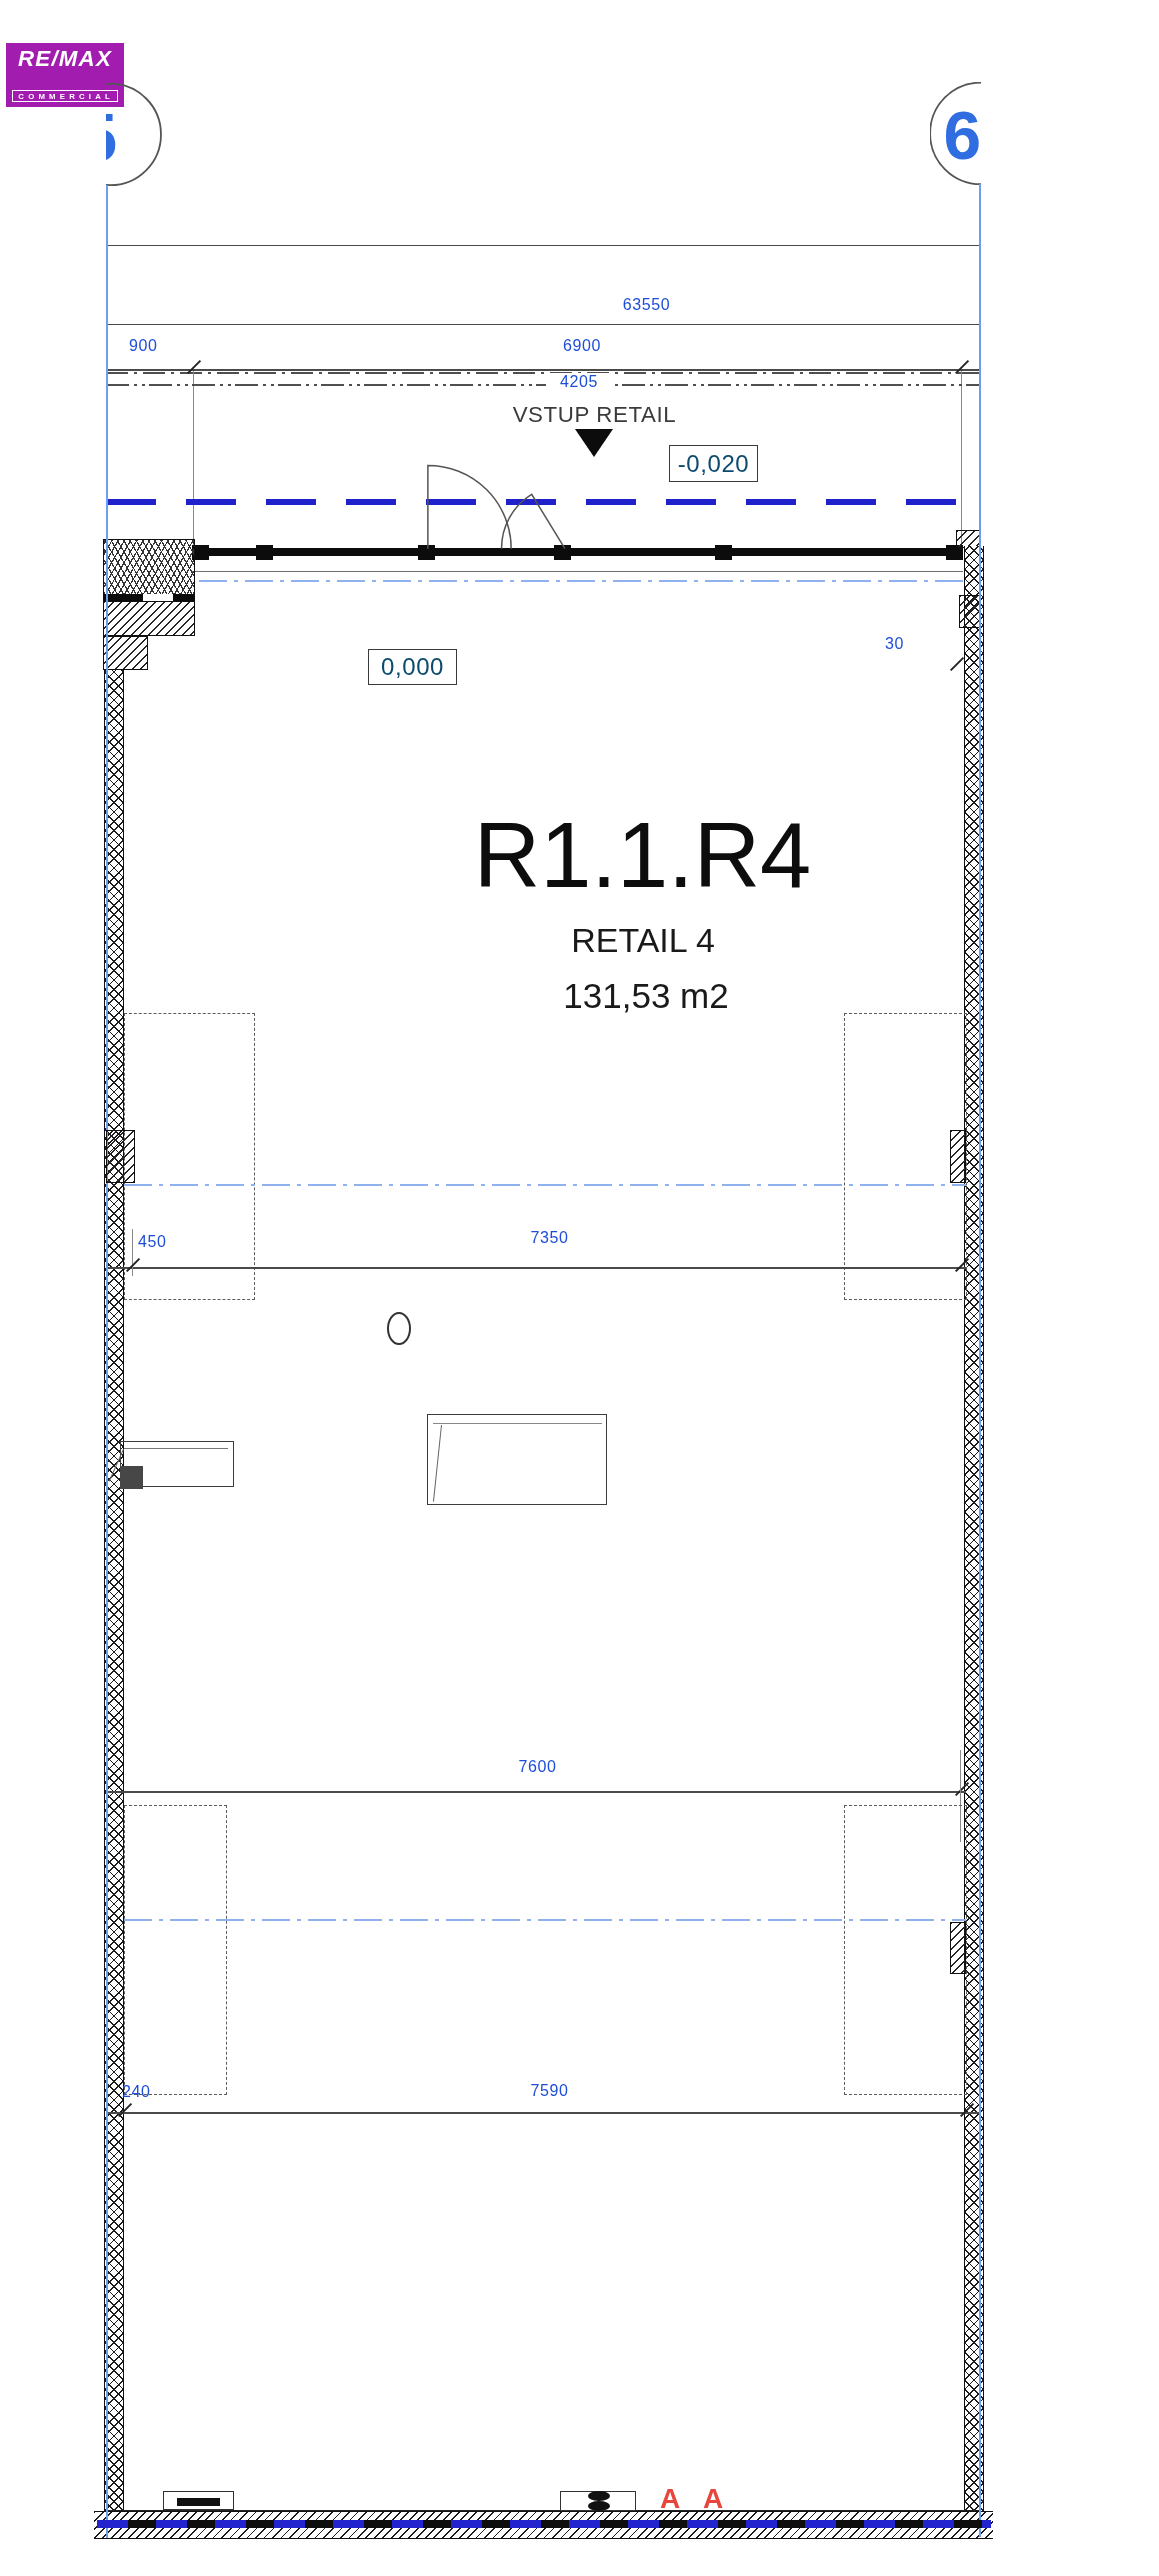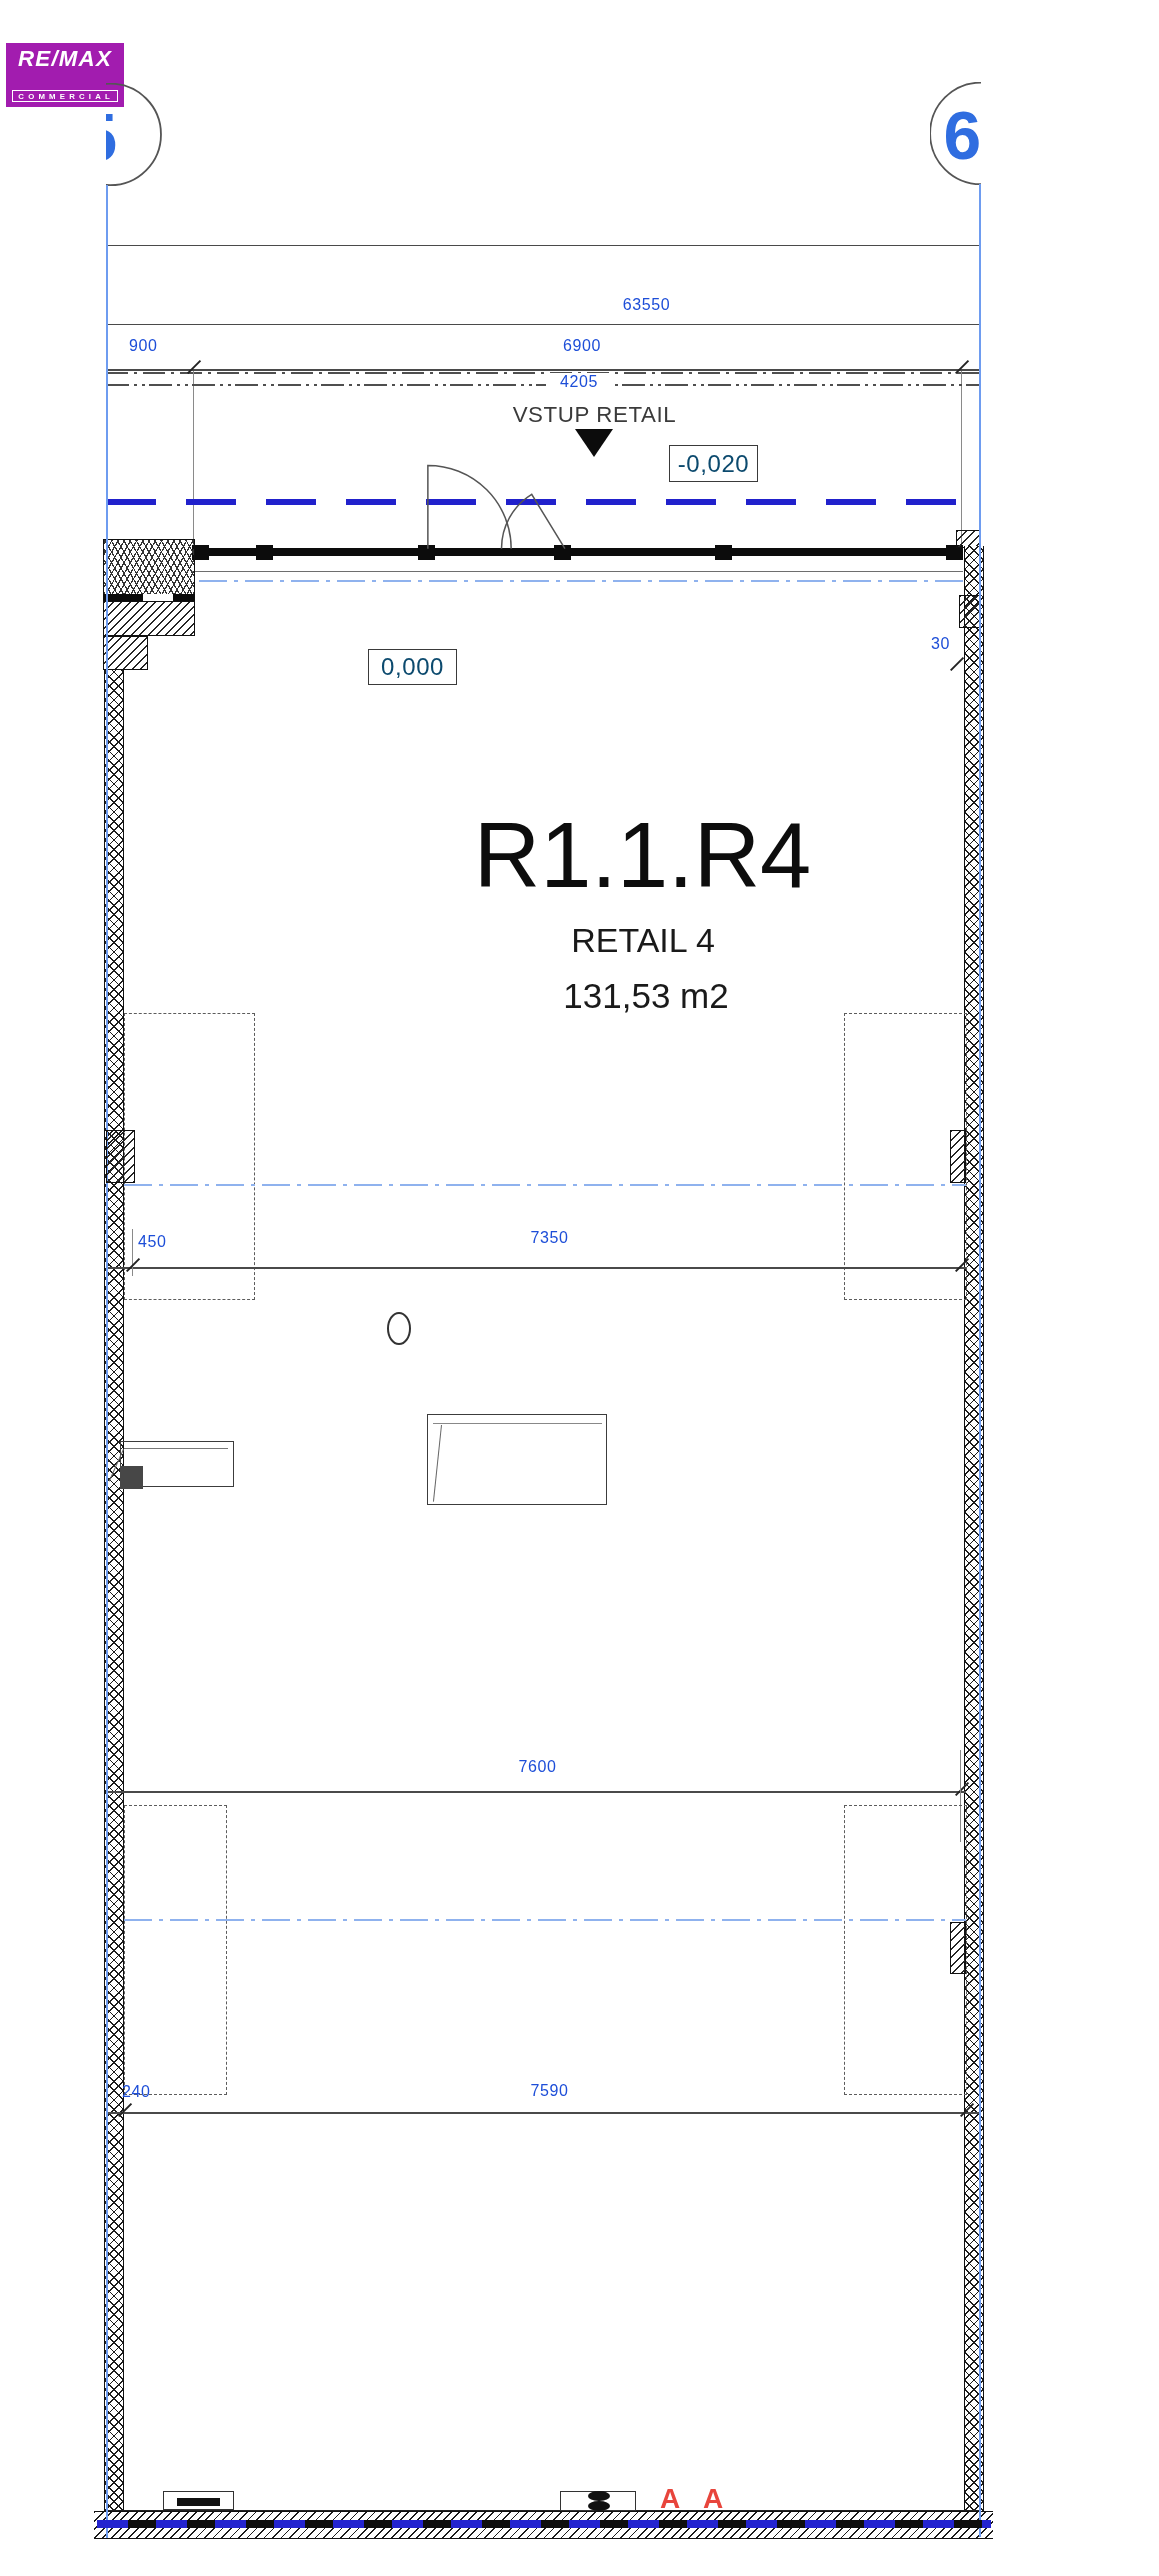"30" div.abs { left: 931px -> 885px }
